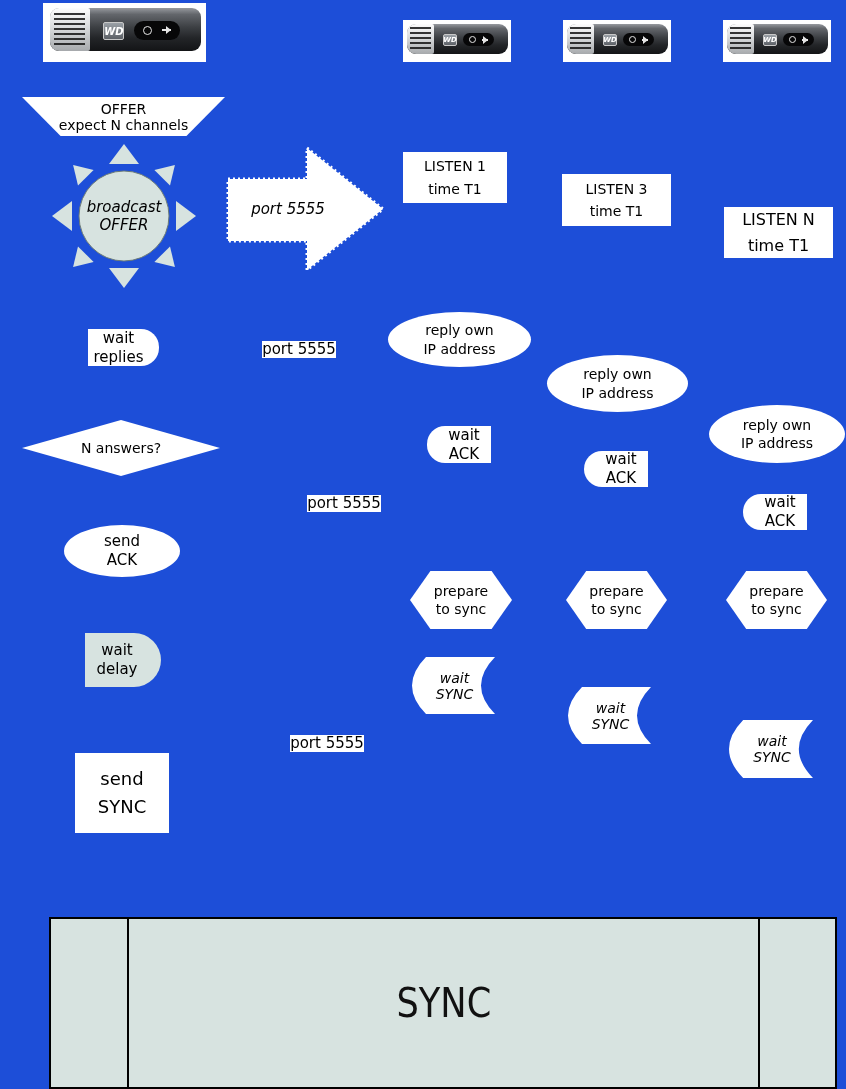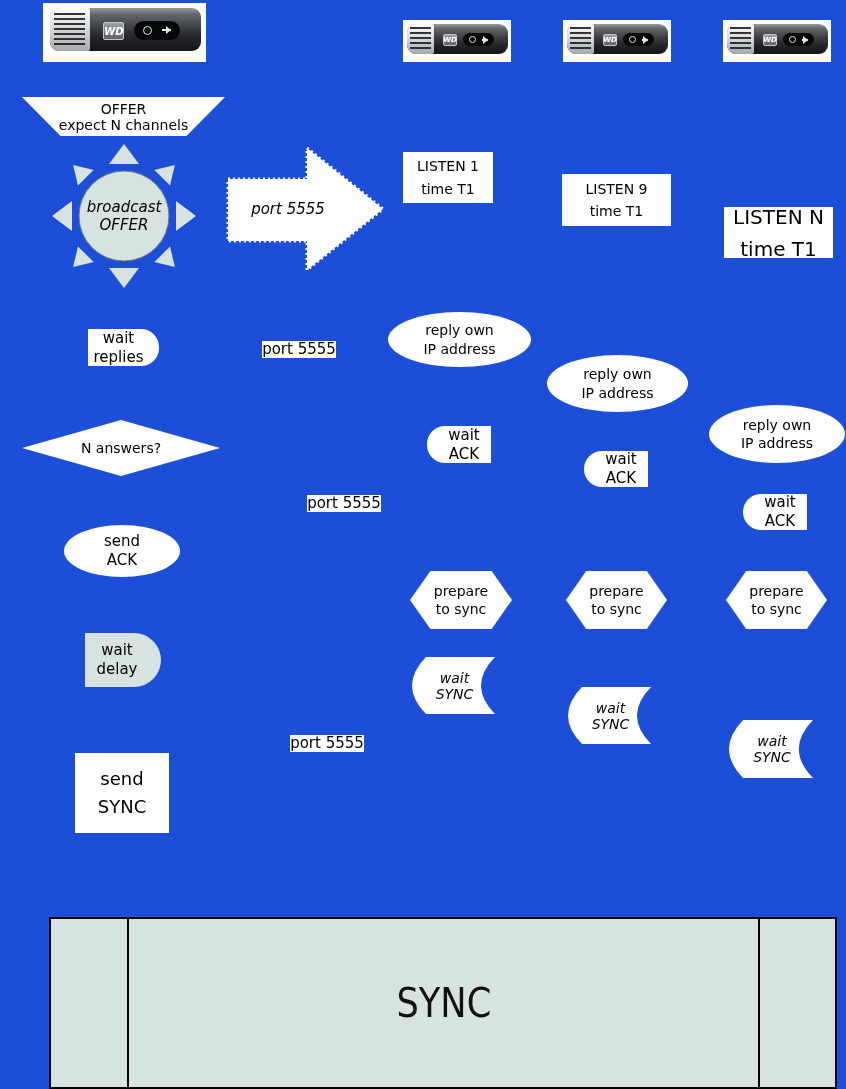"LISTEN 1" div.shape { width: 90px -> 104px }
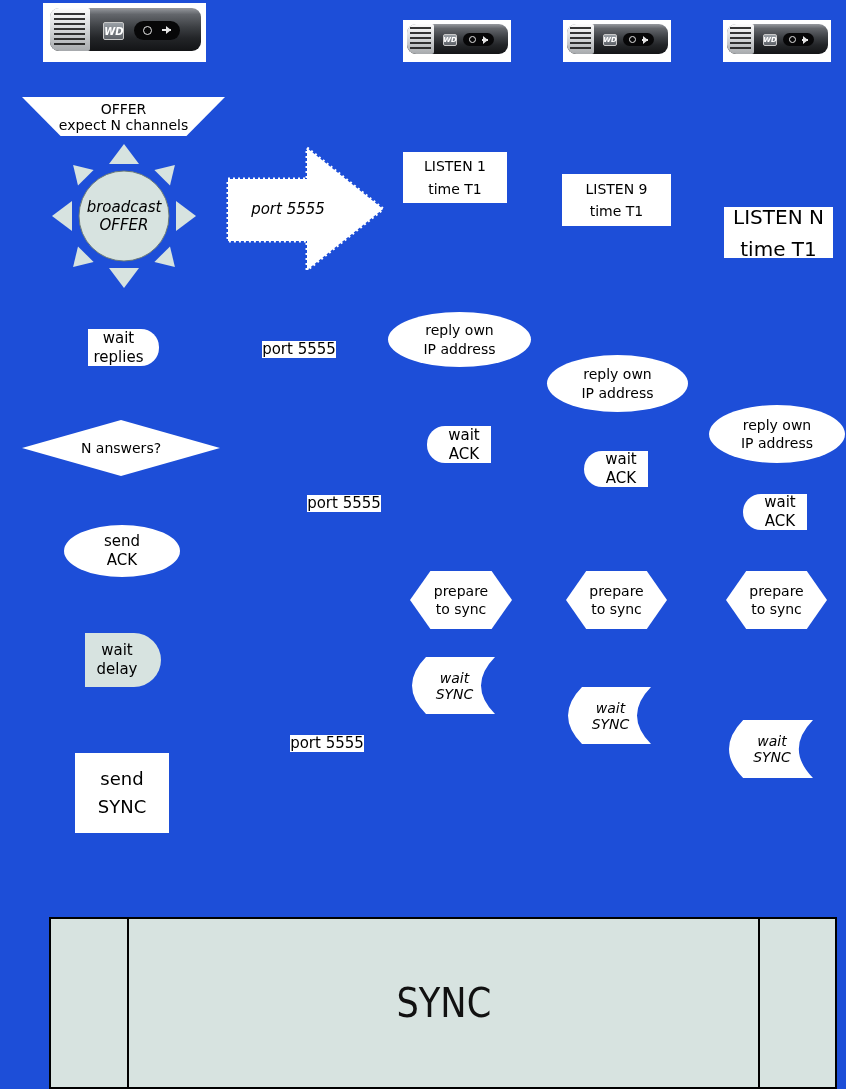"LISTEN 9" div.shape { text: 9 -> 3 }
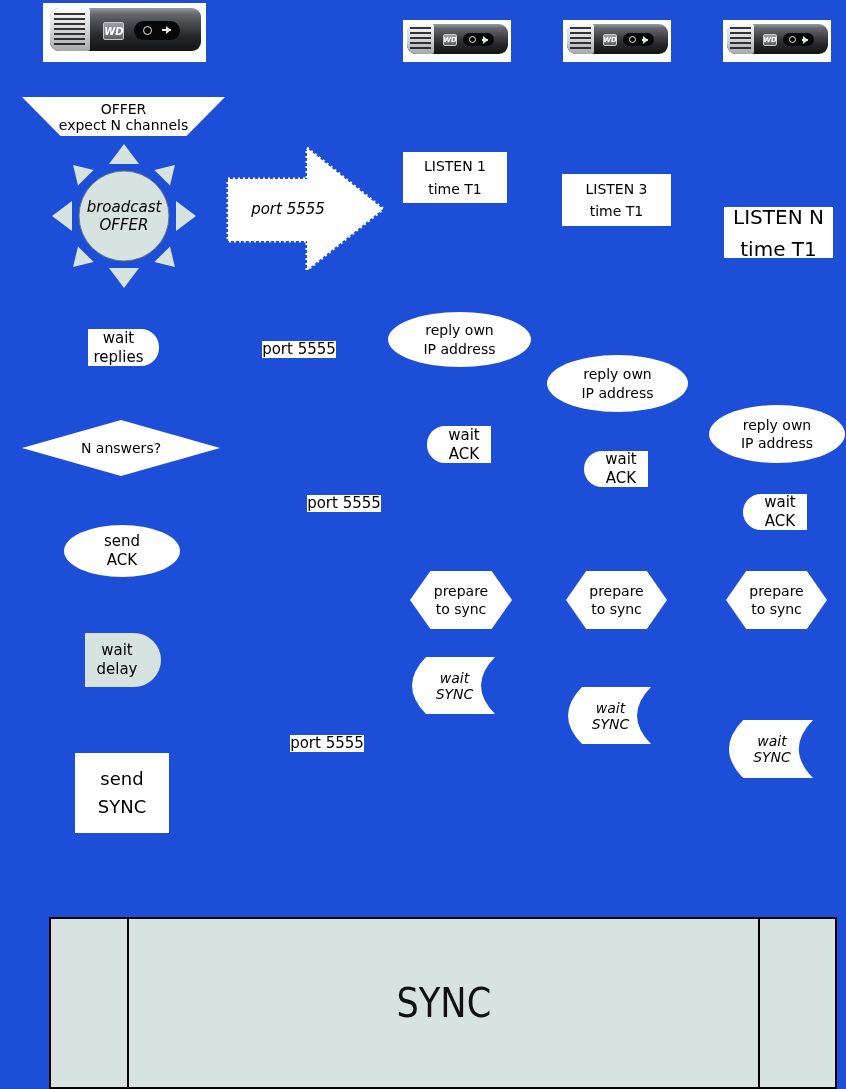"LISTEN N" div.shape { font-size: 20px -> 16px }
